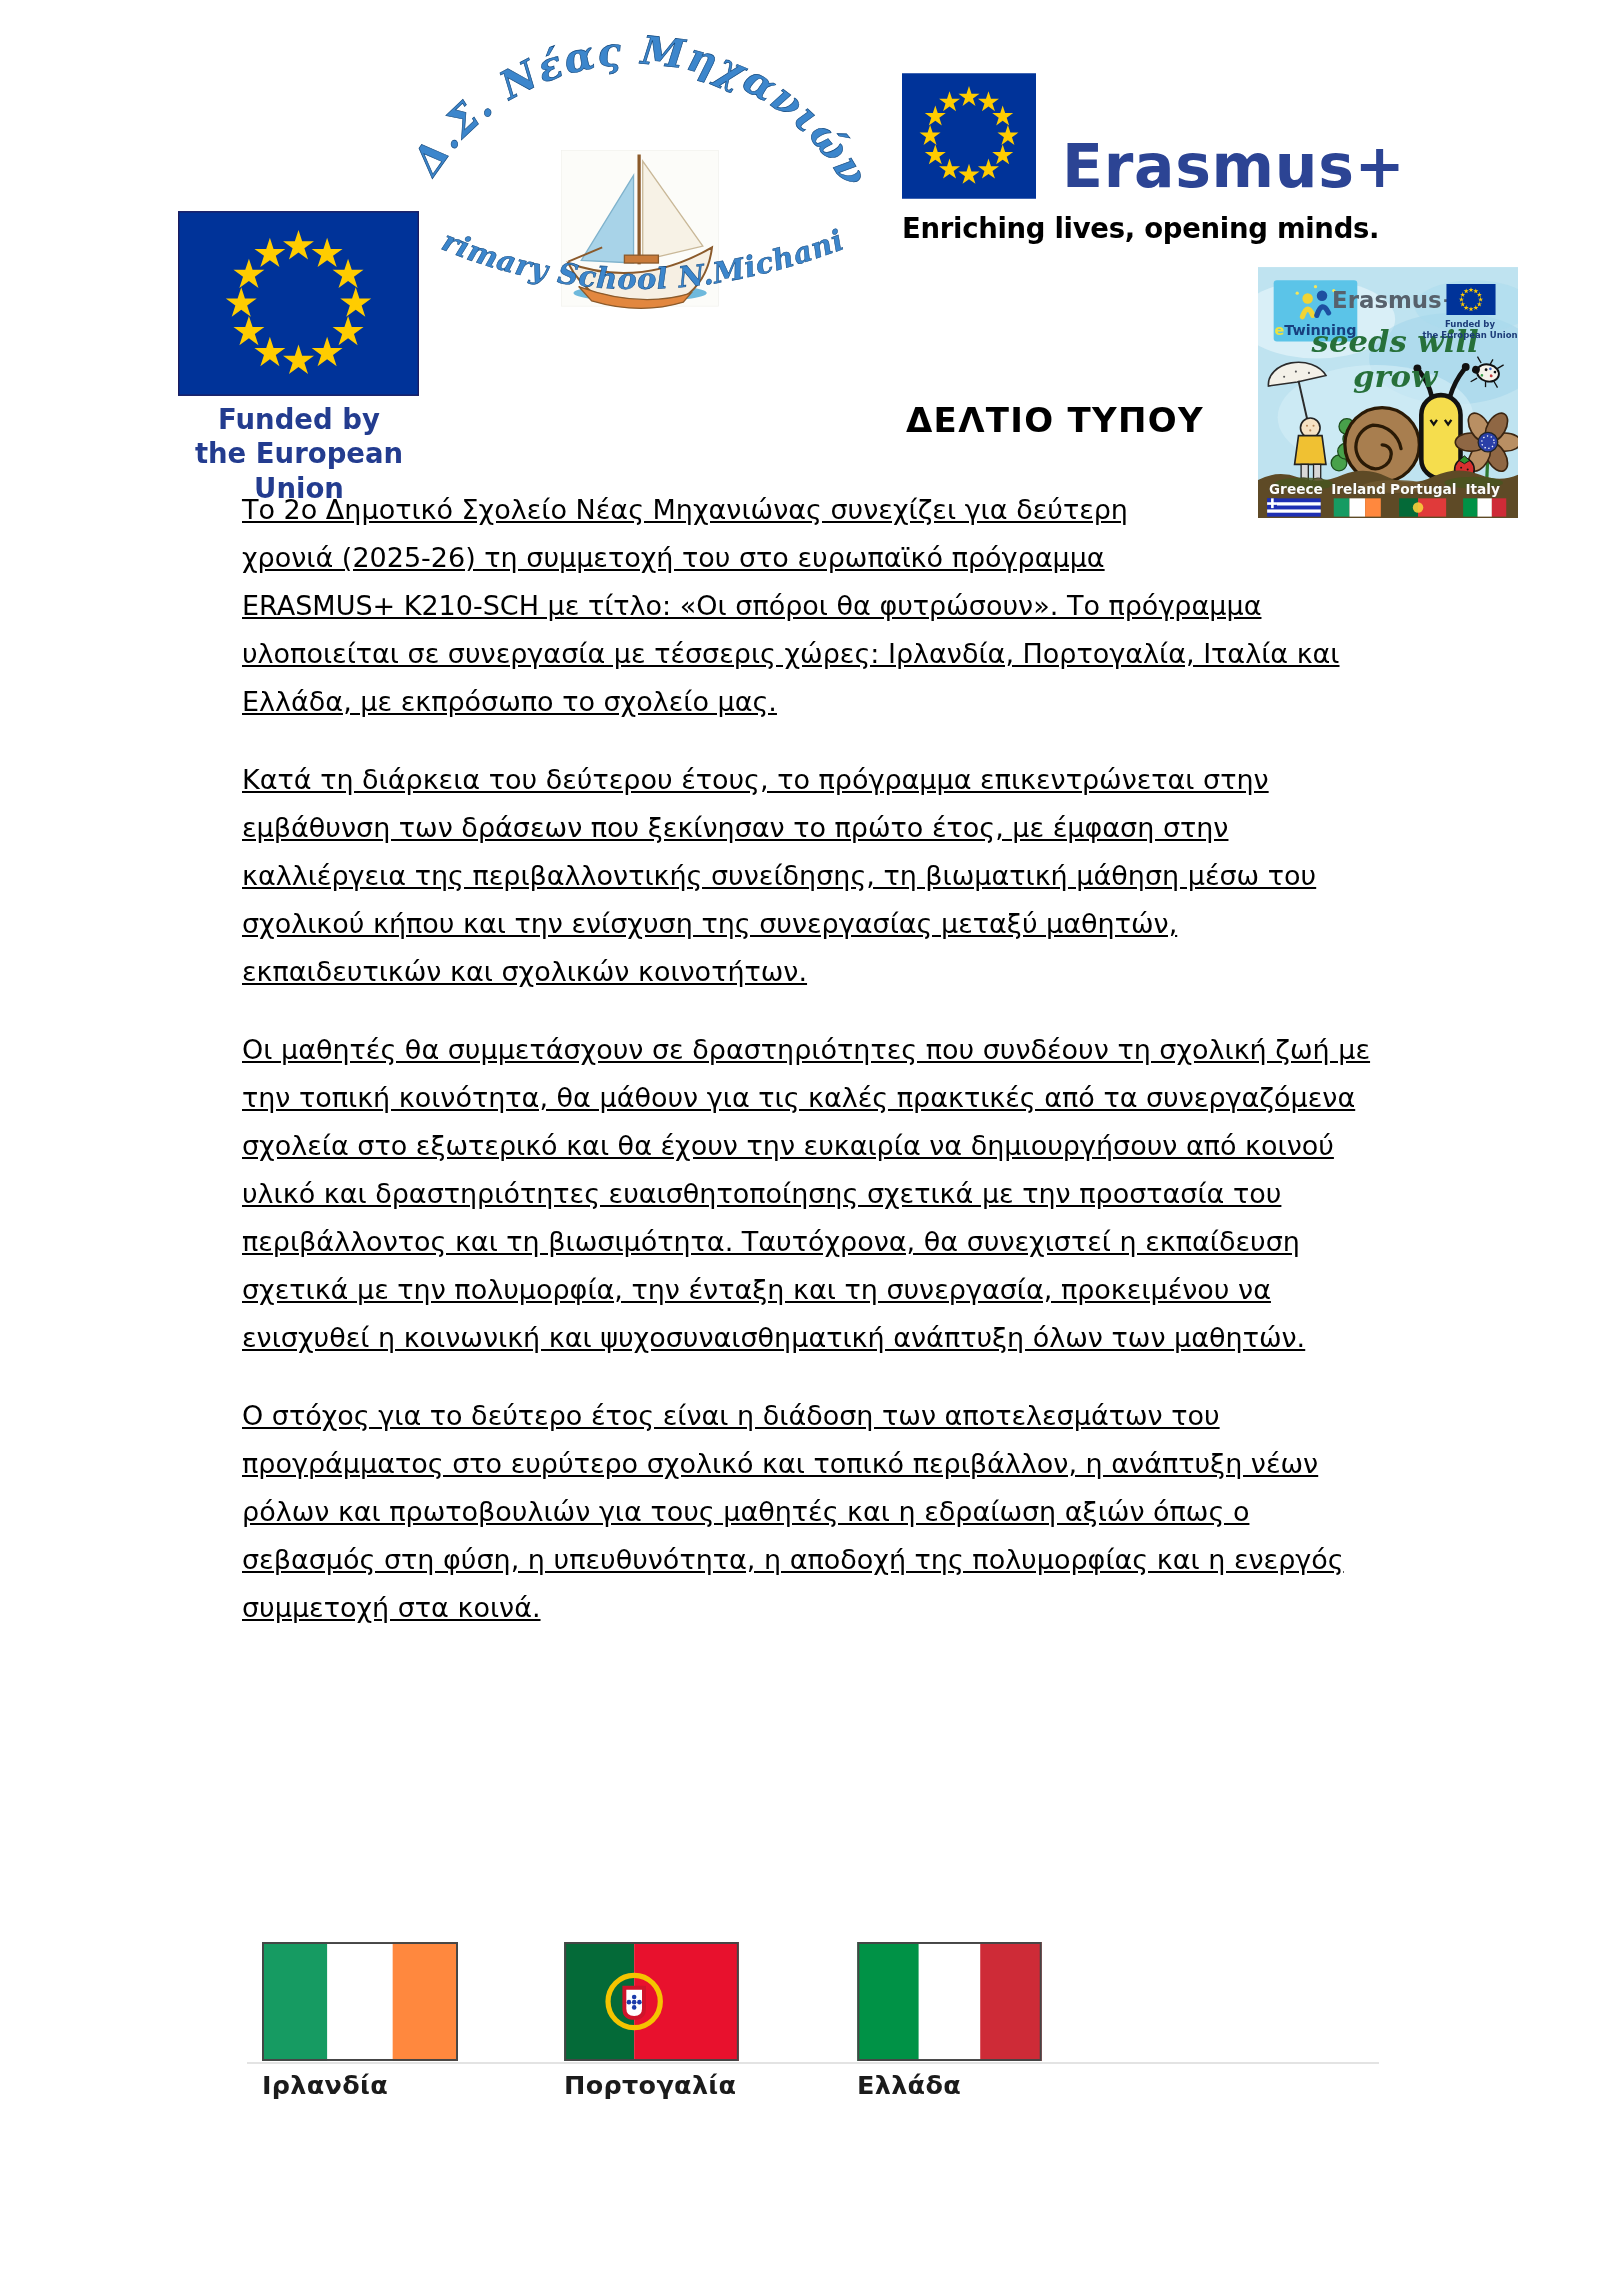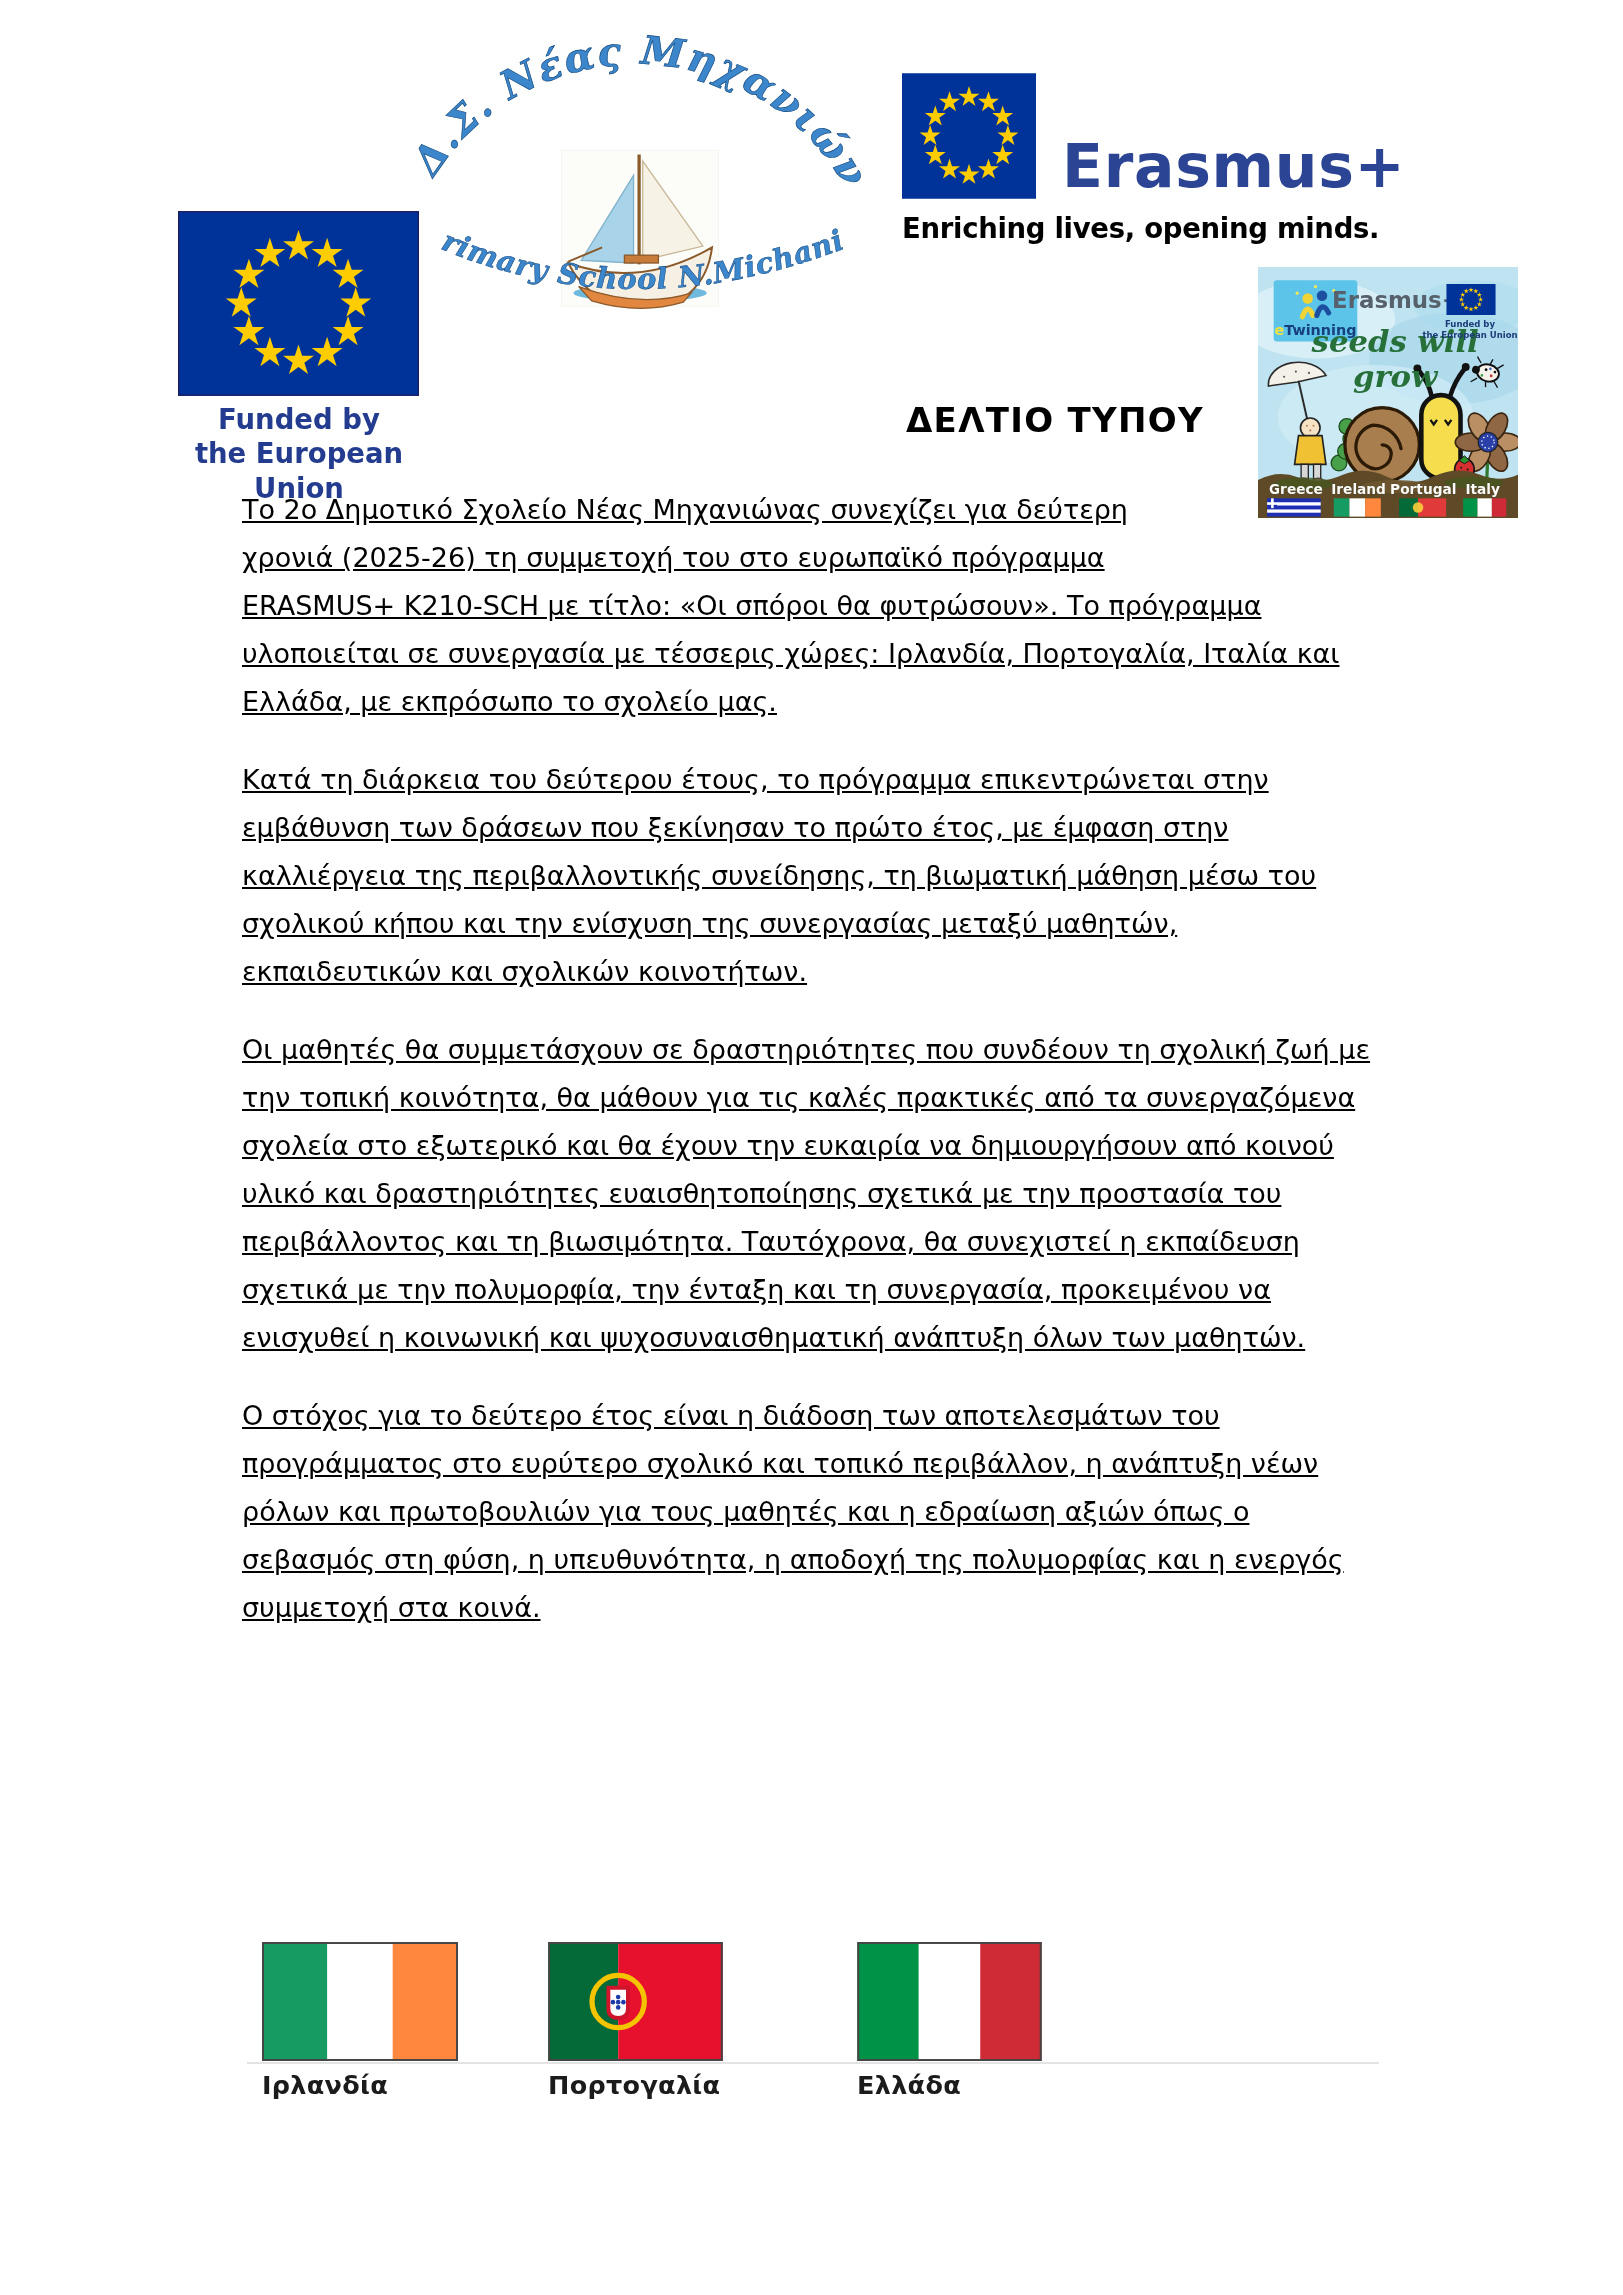"Πορτογαλία" div.flag-item { left: 548px -> 564px }
